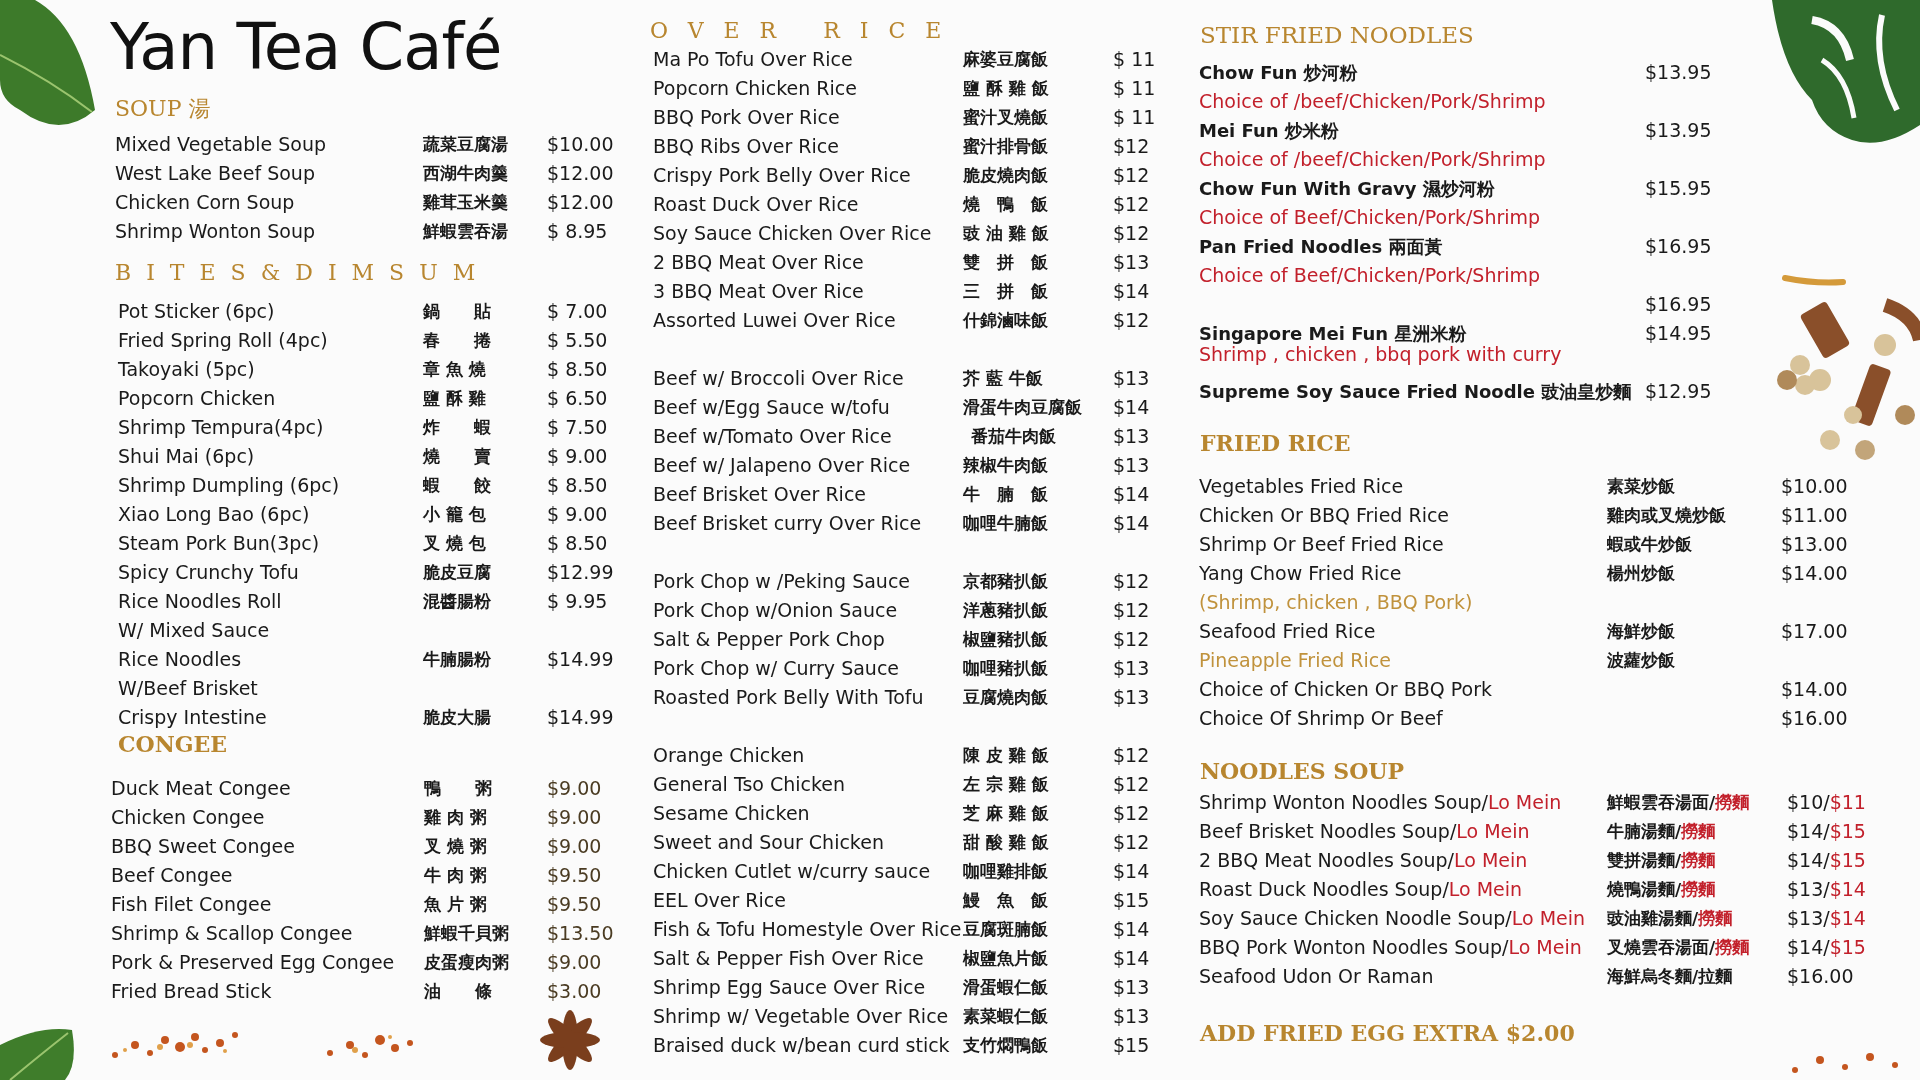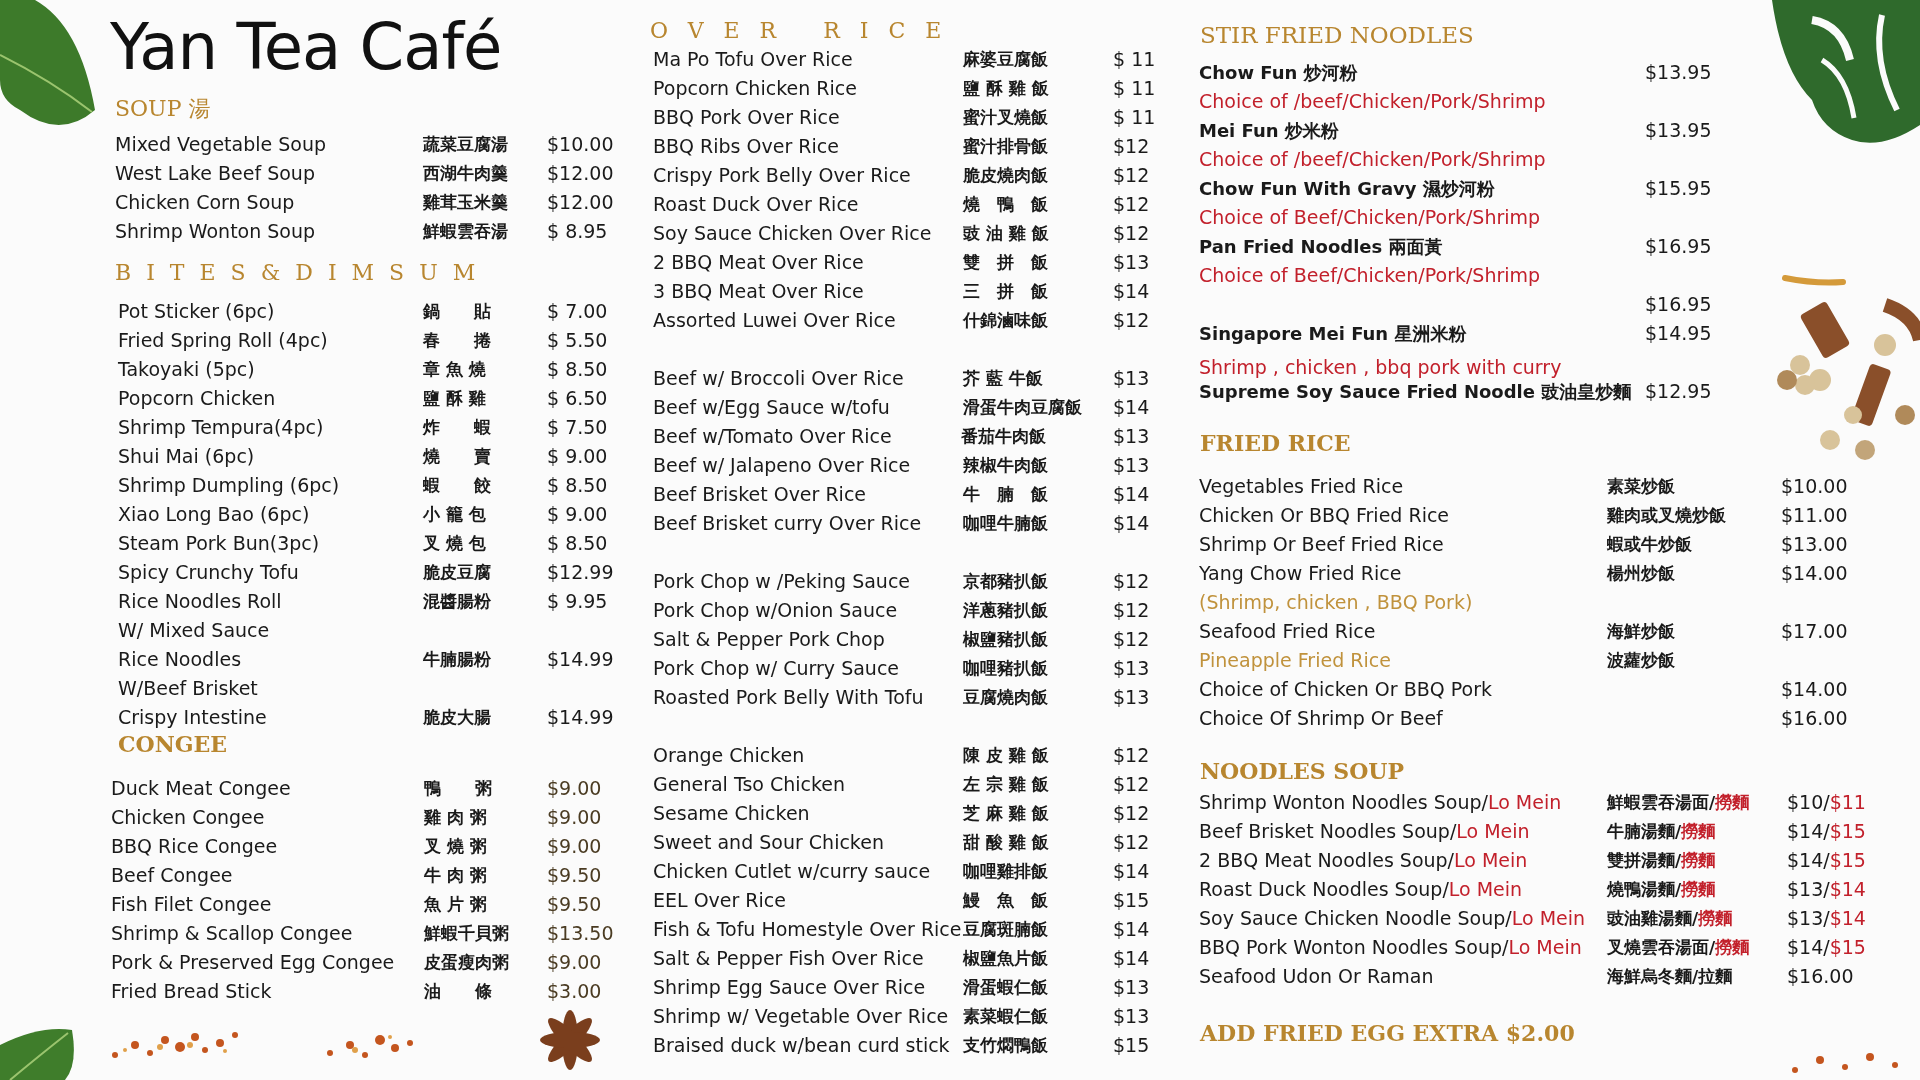"Shrimp , chicken , bbq" div.row { top: 353px -> 340px }
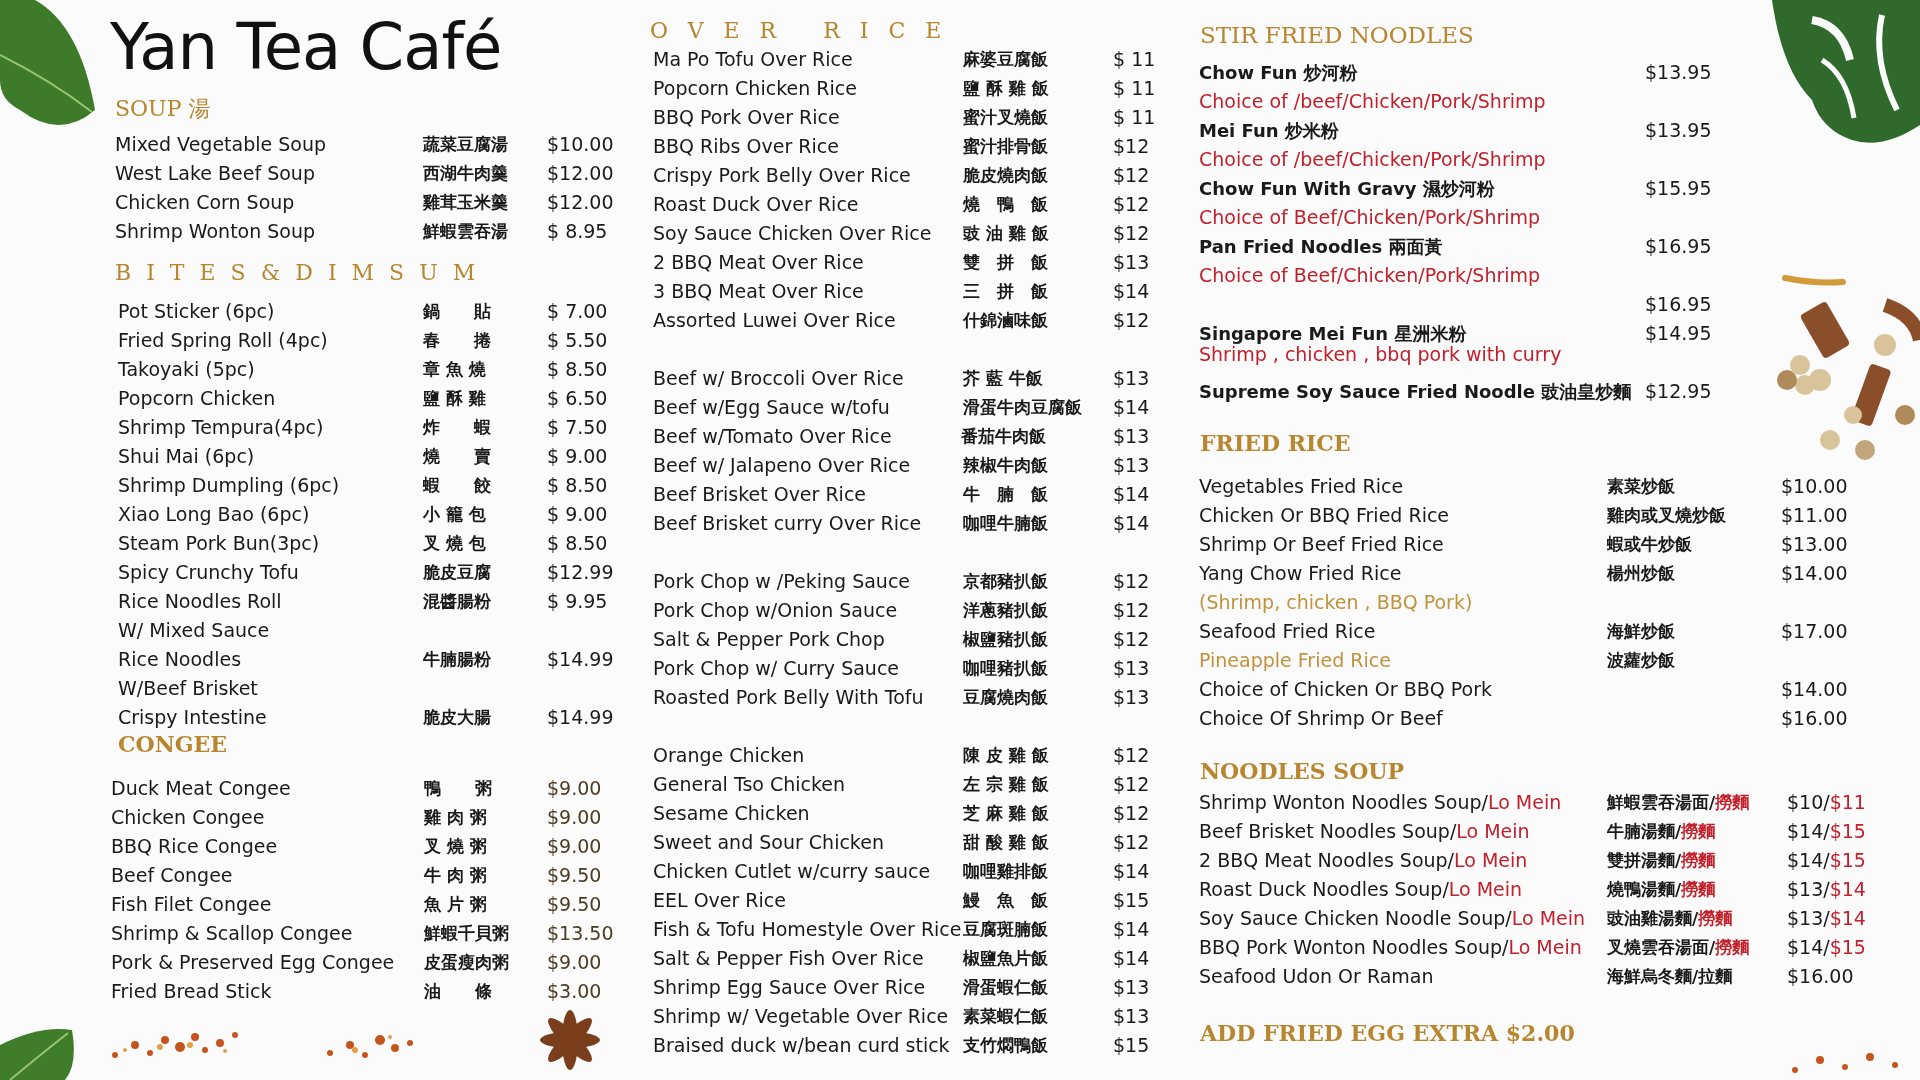"番茄牛肉飯" span.zh { left: 308px -> 318px }
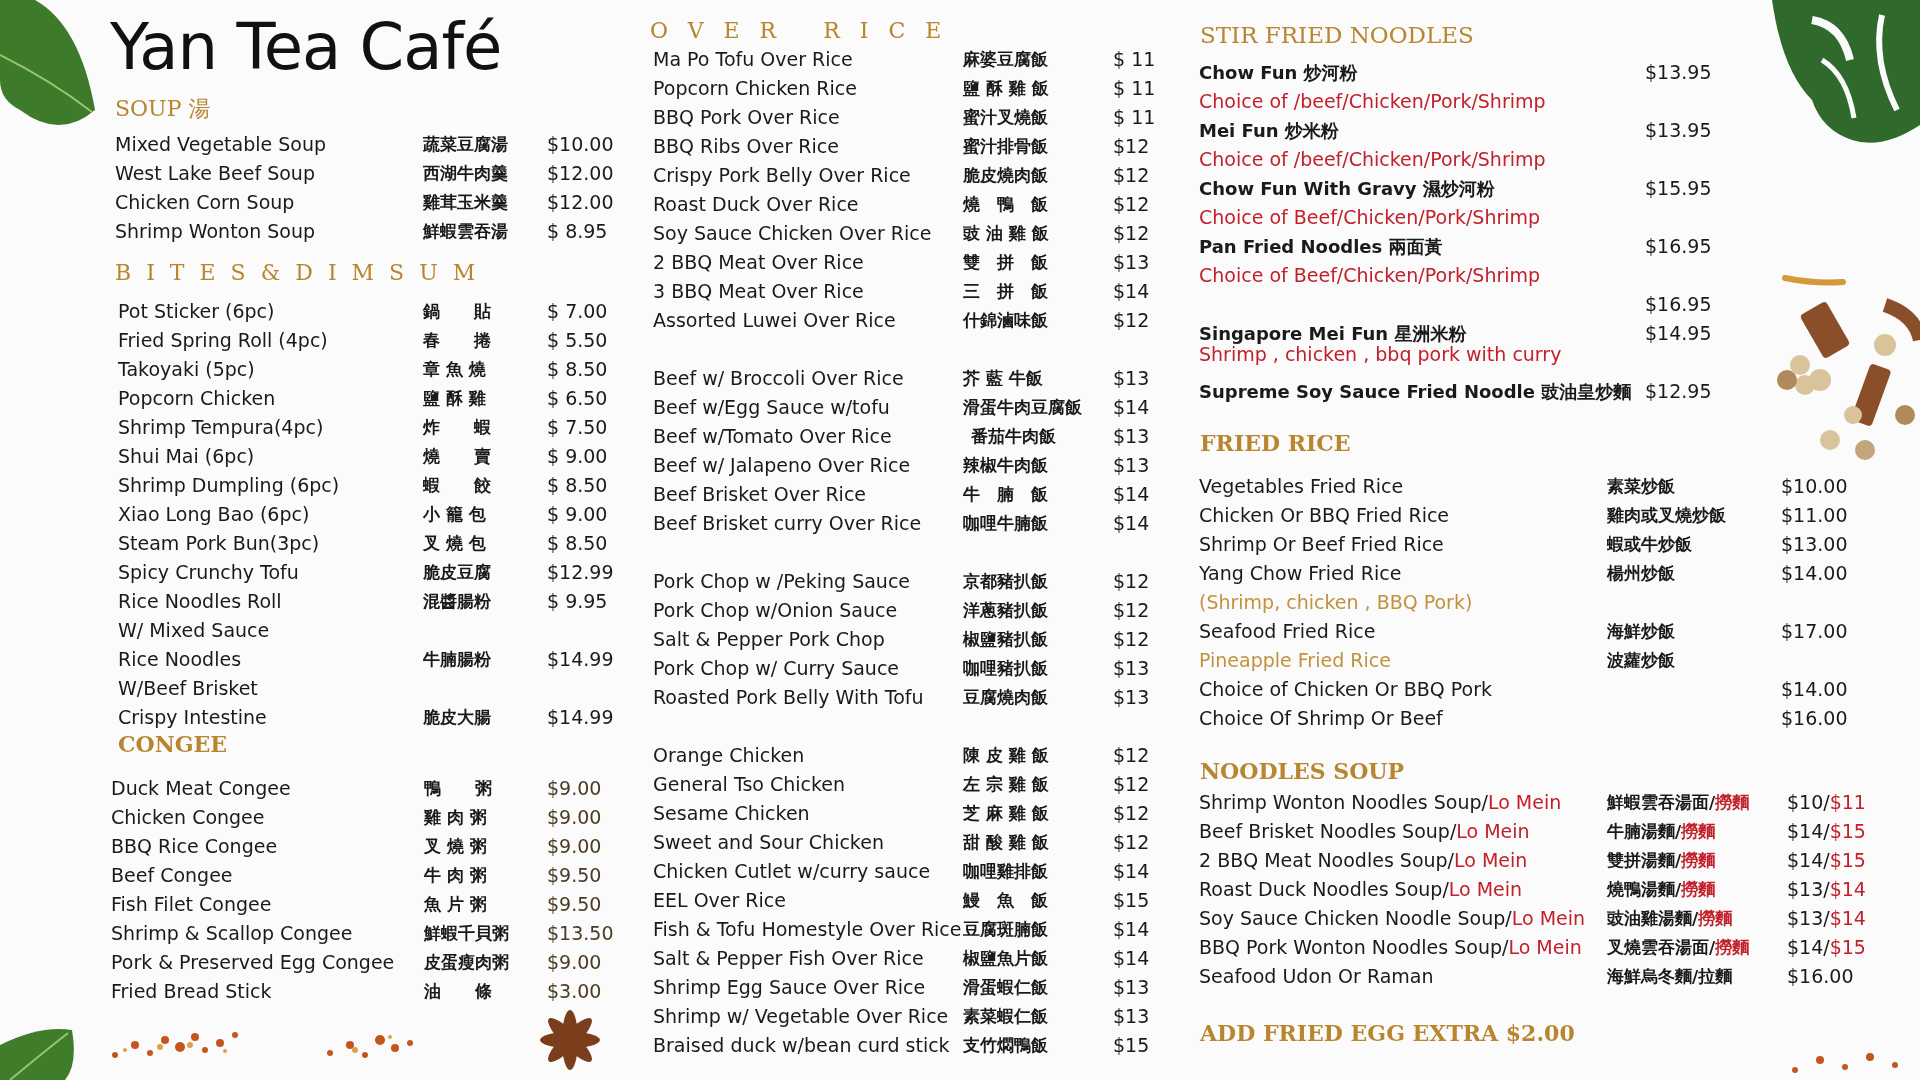"BBQ Rice Congee" span.en { text: Rice -> Sweet }
